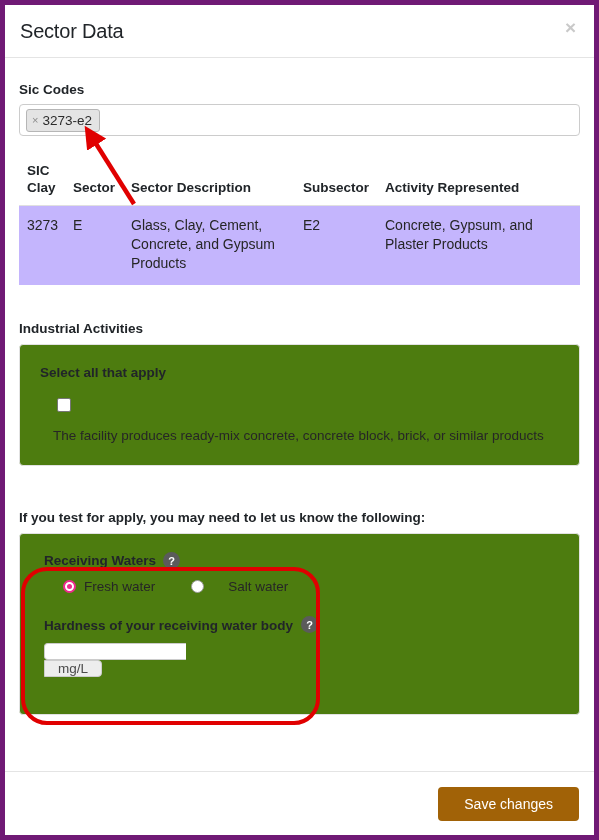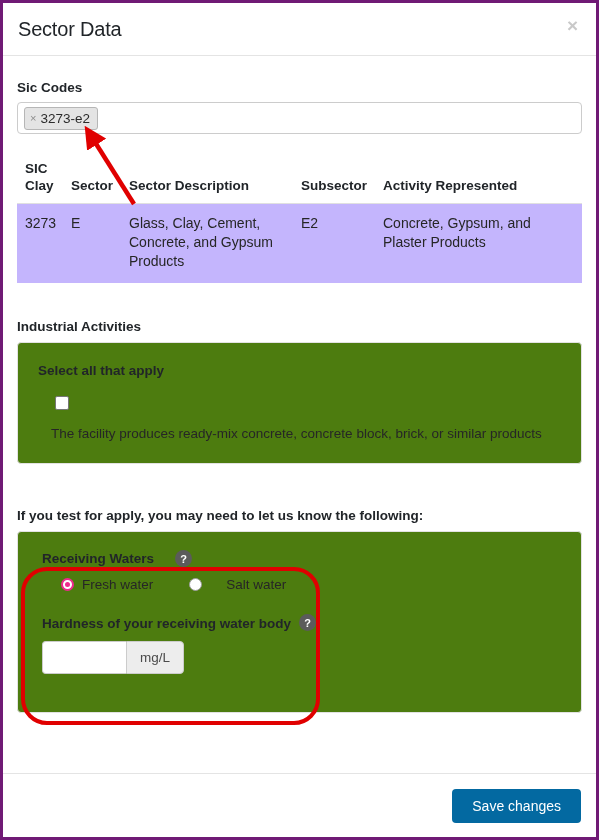"Sector Data" .modal { border: 3px solid #701a75 -> 5px solid #701a75 }
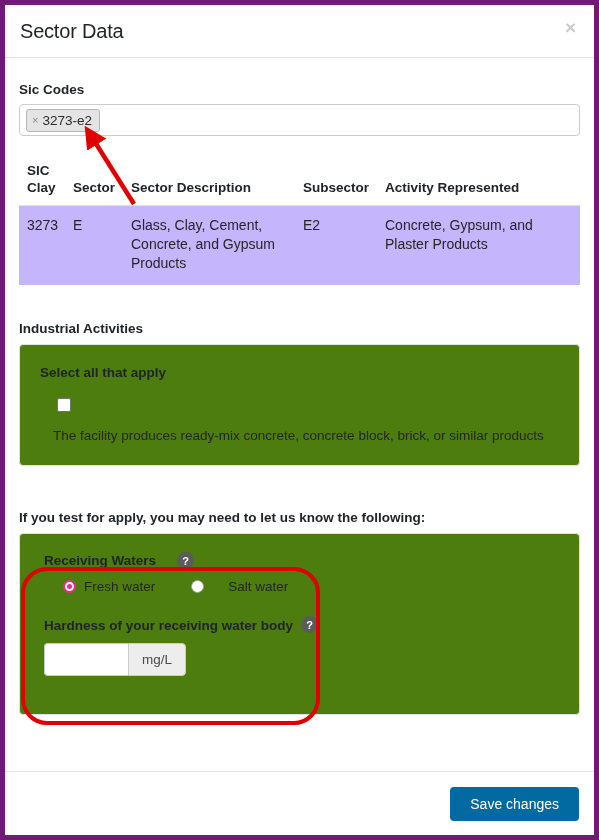"Receiving Waters" .rw-label { gap: 21px -> 7px }
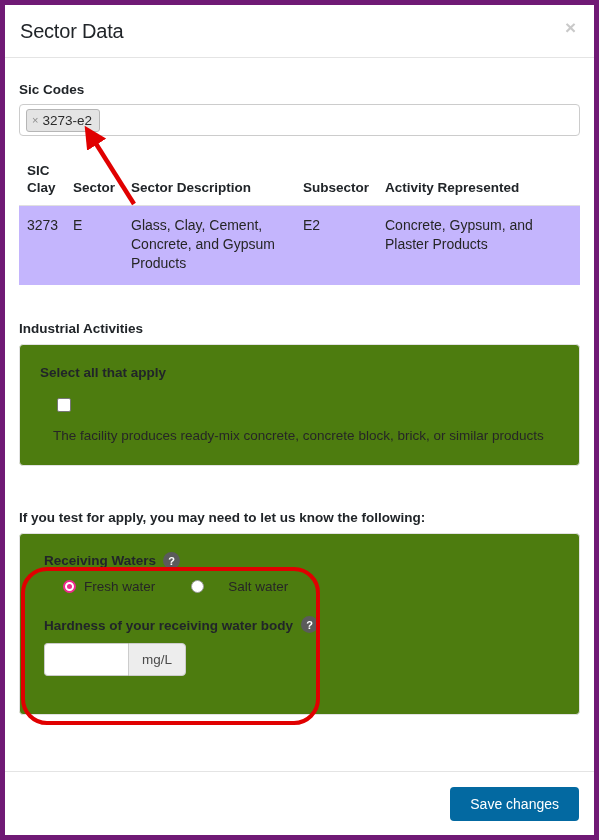"mg/L" .input-group { flex-direction: none -> column }
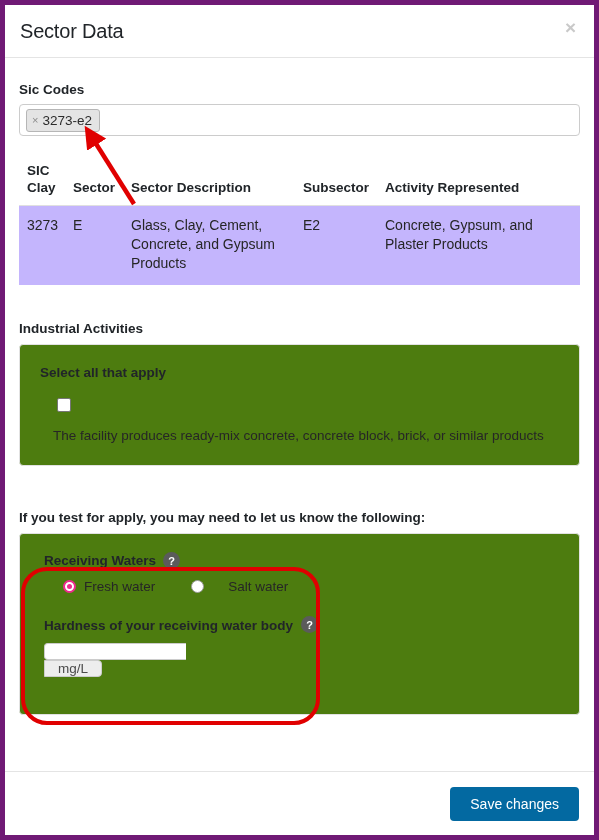"Save changes" .btn-save { background: #0369a1 -> #a16207; padding: 9px 20px -> 9px 26px }
